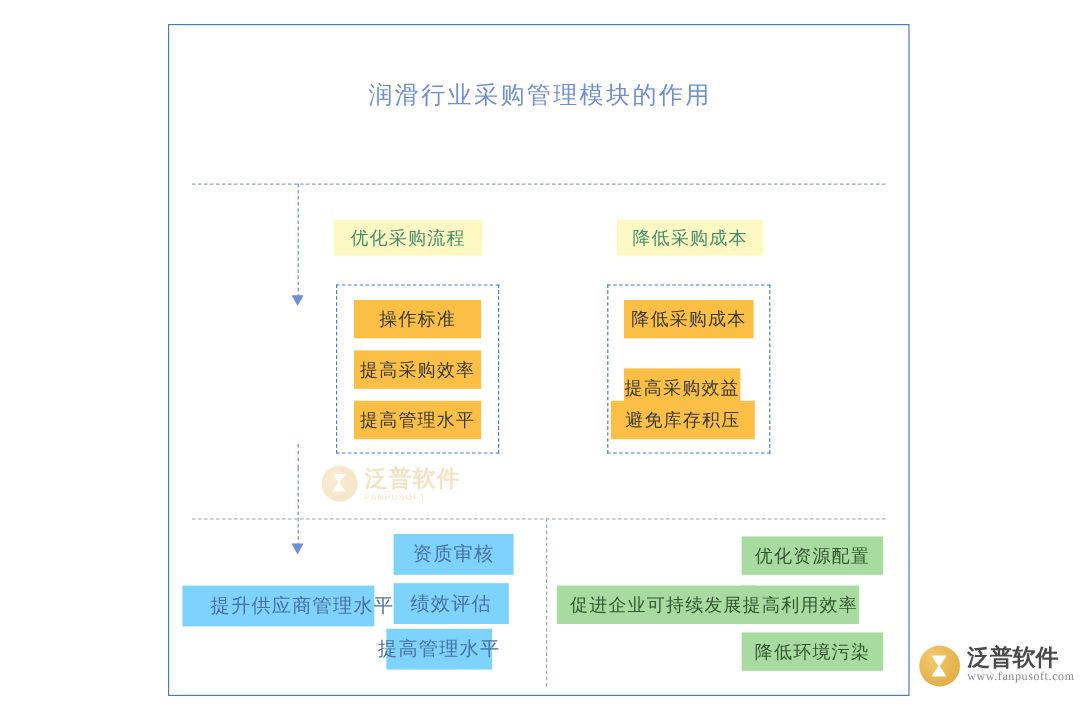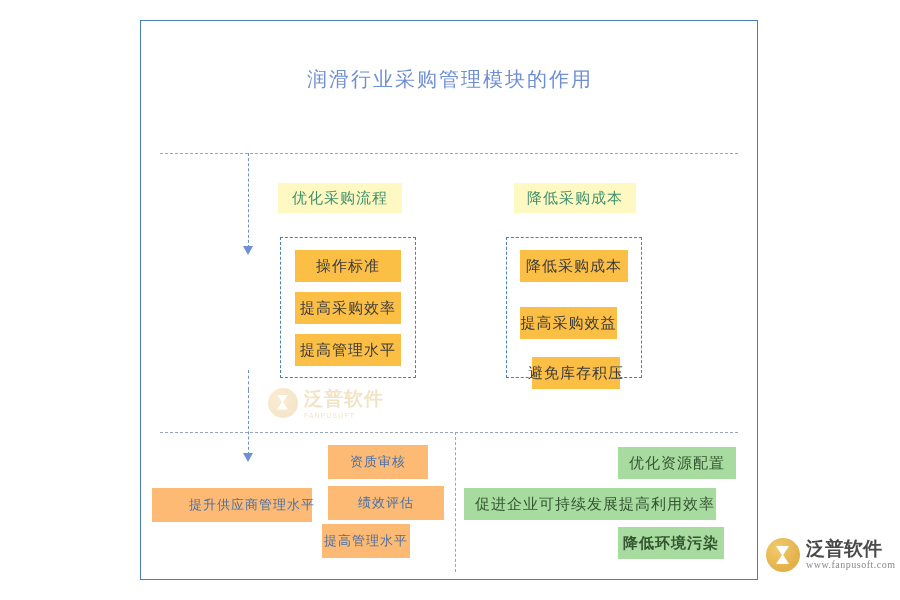"避免库存积压" div.box { left: 532px -> 509px; margin-top: 23px -> none; width: 88px -> 120px }
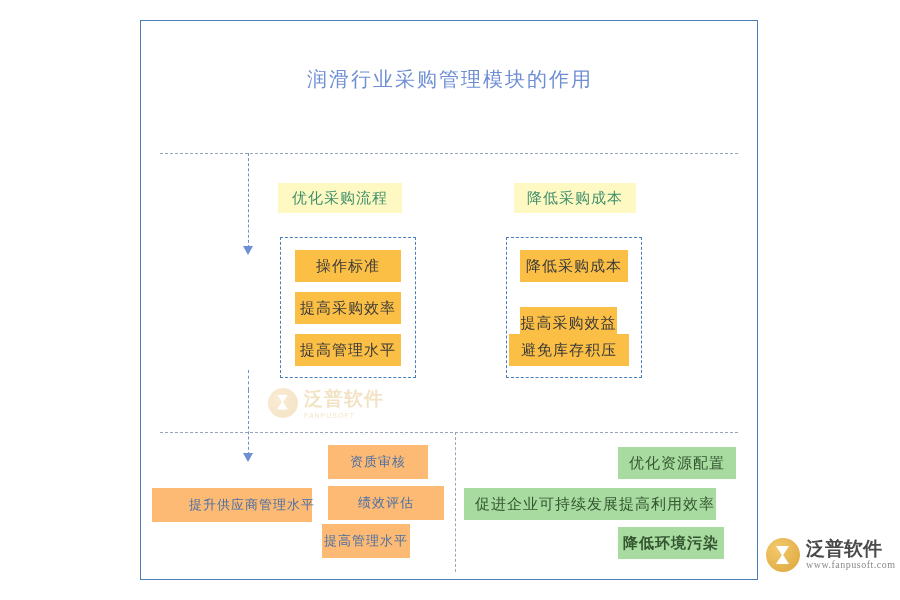"资质审核" .blue-box { background: #fdba74 -> #7dd3fc; font-size: 13px -> 16px }
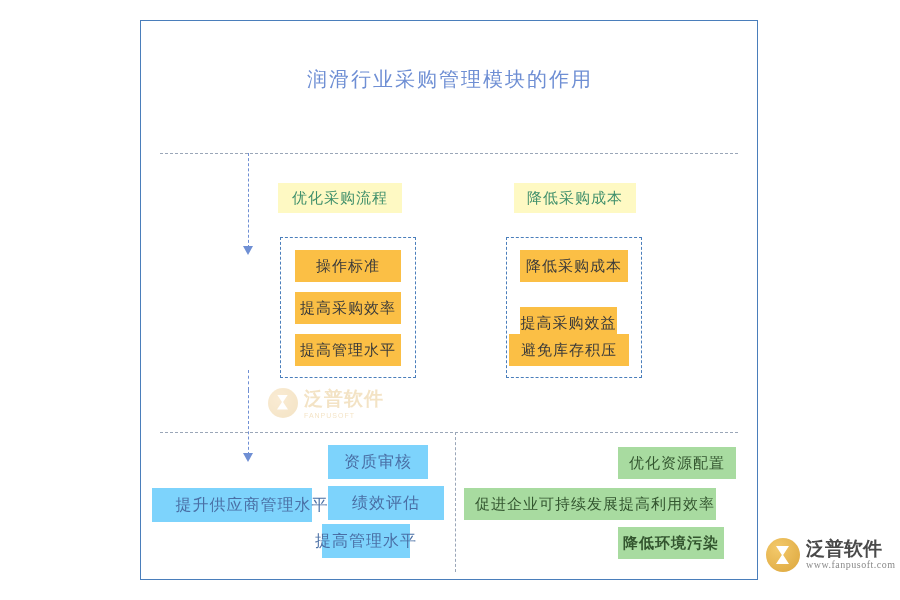"绩效评估" div.box { width: 116px -> 96px }
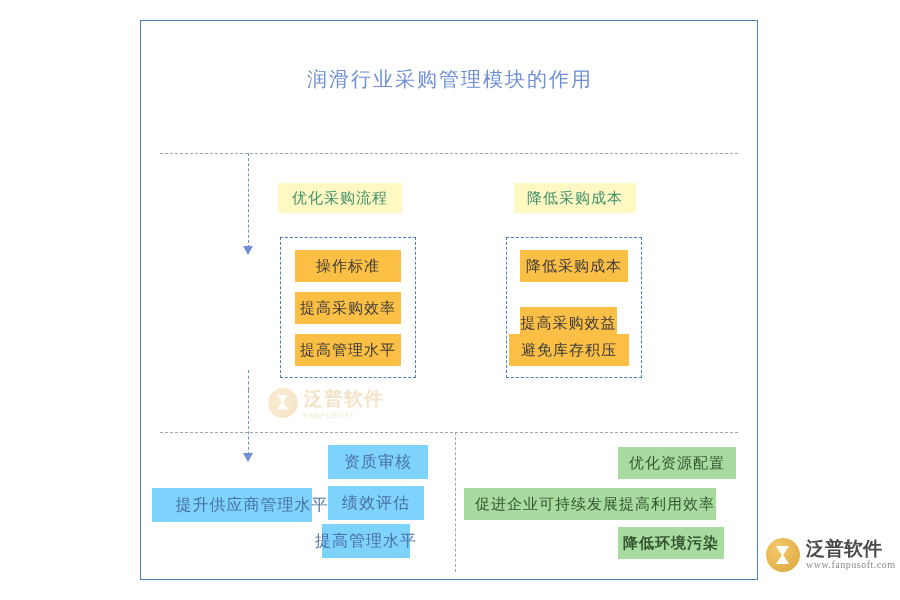"降低环境污染" div.box { font-weight: bold -> none; width: 106px -> 118px }
